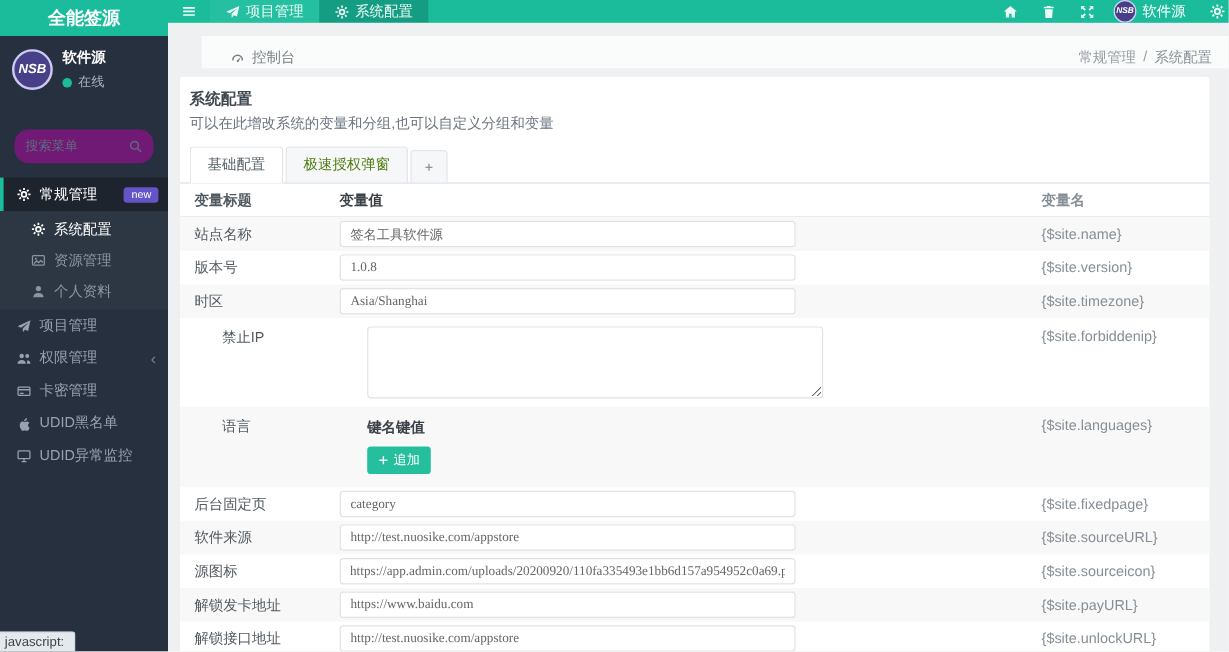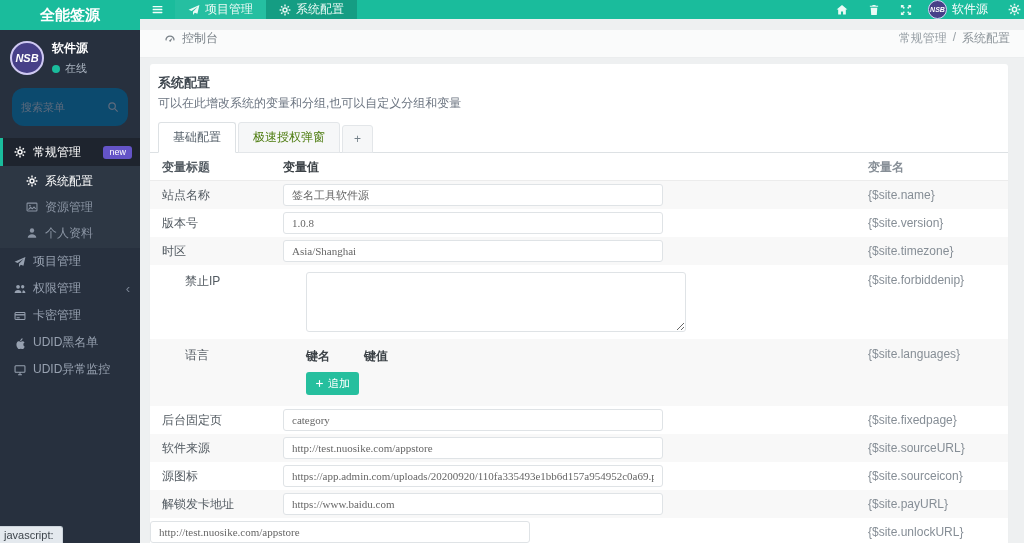"控制台" .crumbbar { align-items: flex-start -> flex-end; margin-left: none -> 28px }
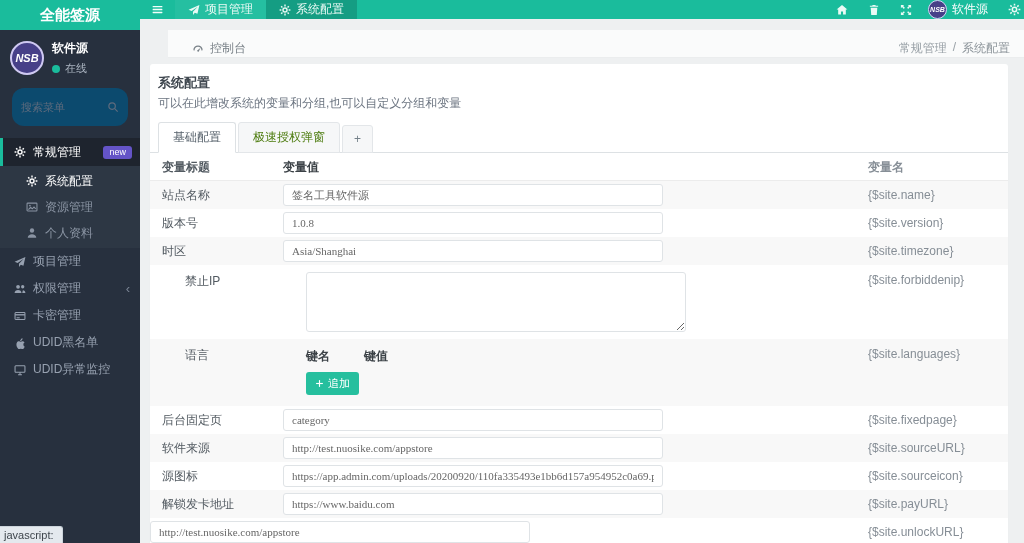"搜索菜单" .side-search { background: #0c4a6e -> #701a75; height: 38px -> 28px; margin: 4px 12px 12px 12px -> 24px 12px 12px 12px }
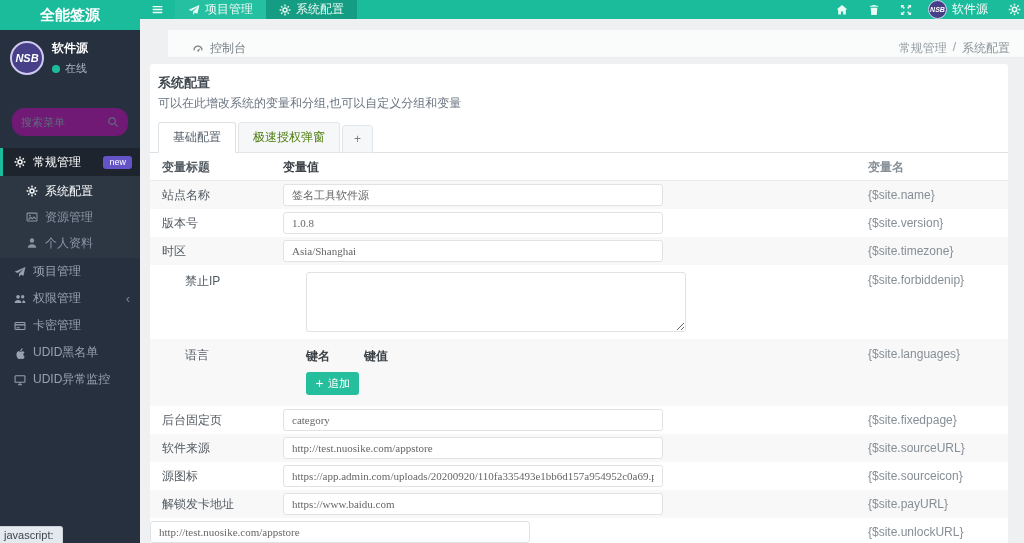"键名" .kv-head { gap: 34px -> none }
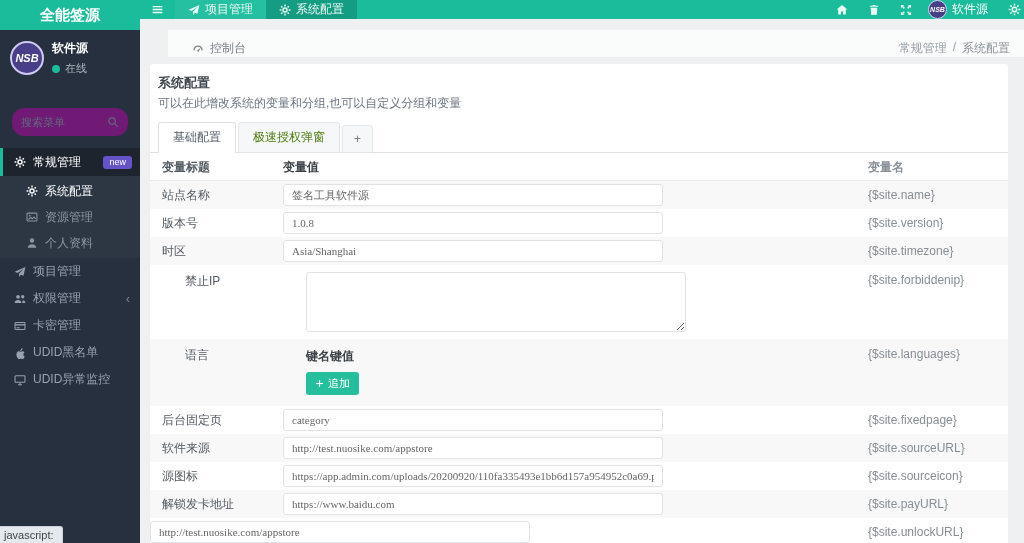"解锁接口地址" div.c-title { html: none -> <div>解锁接口地址</div> }
